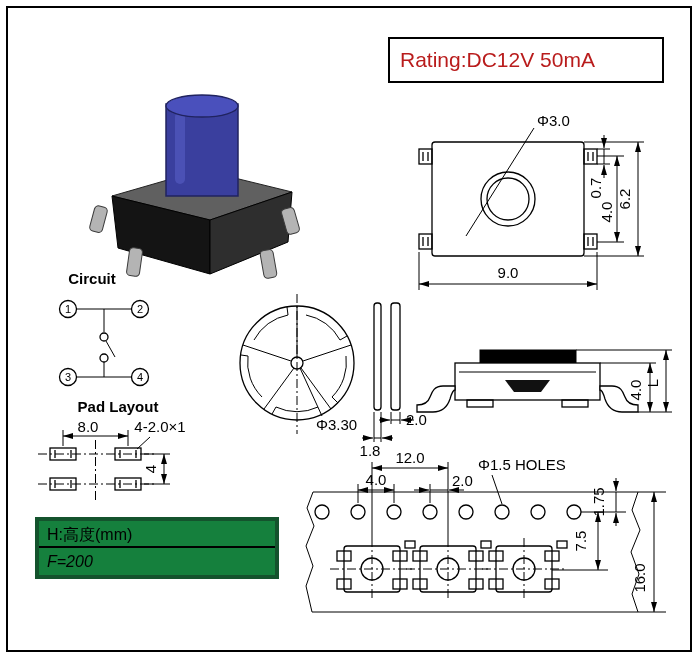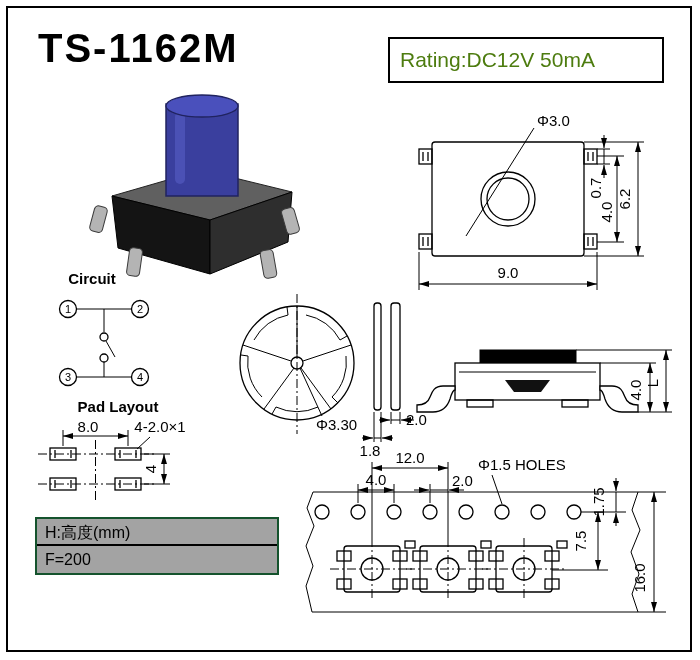"TS-1162M" div.title { html: <div>TS-1162M</div> -> none }
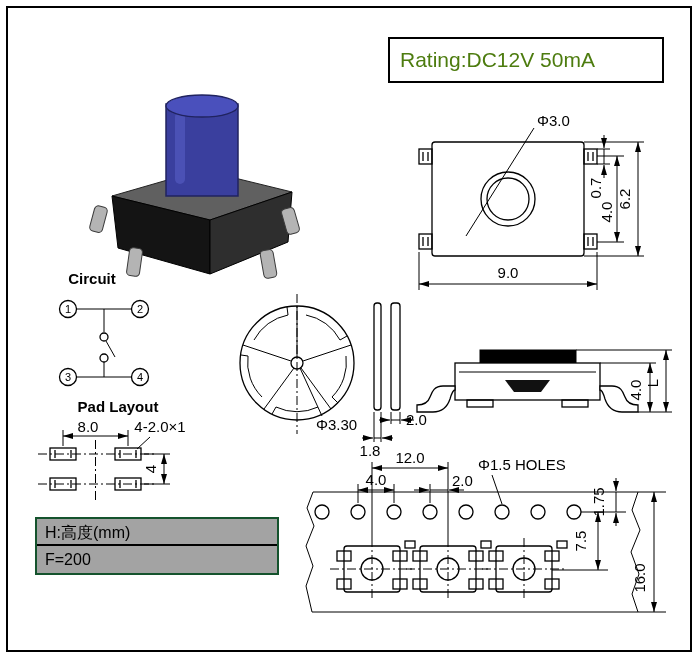"Rating:DC12V 50mA" .rating-box { color: #4d7c0f -> #b91c1c }
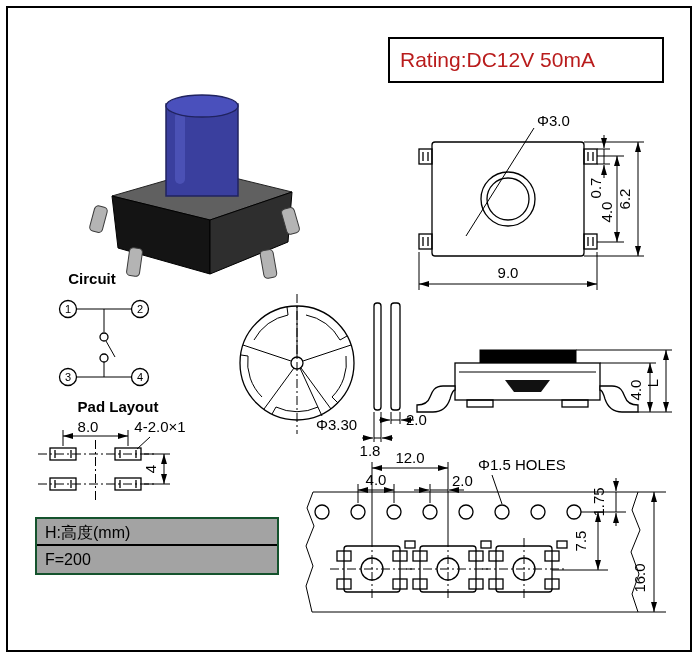"H:高度(mm)" .spec { background: #a3a3a3 -> #15803d; border: 2px solid #14532d -> 4px solid #14532d }
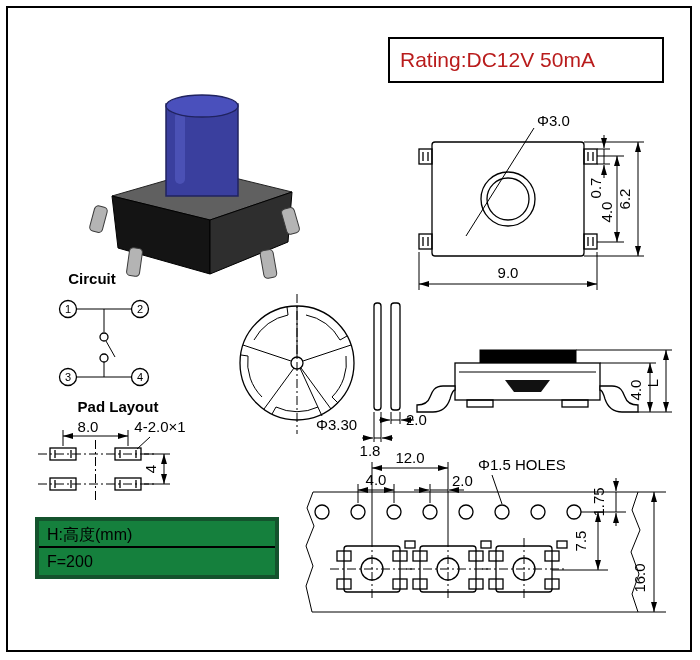"F=200" .spec .row:last-child { font-style: none -> italic }
